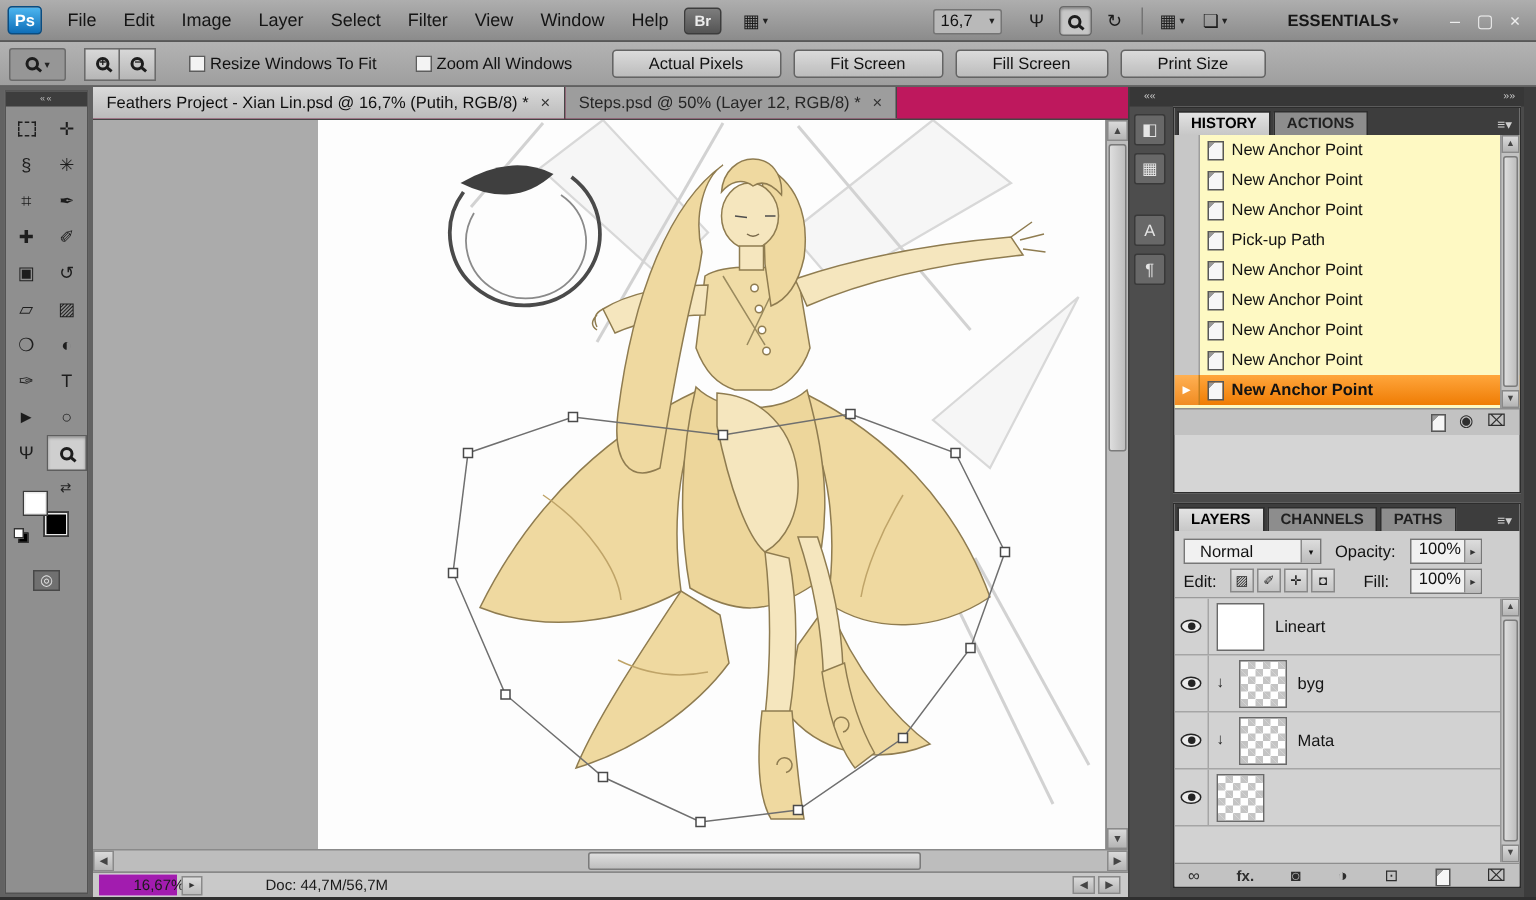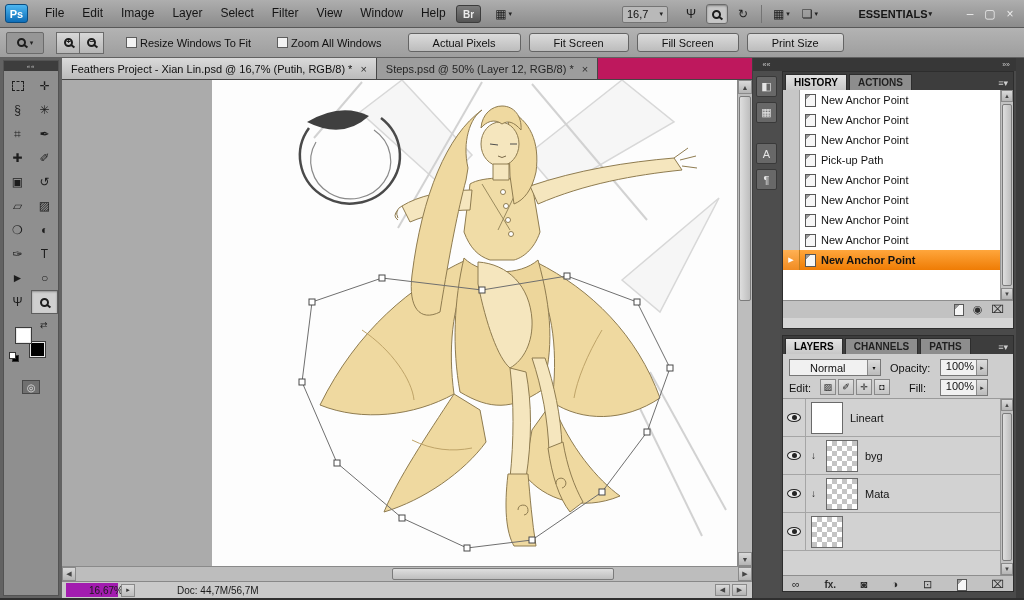"New Anchor Point" .hlist { background: #ffffff -> #fef9c3; height: 210px -> 182px }
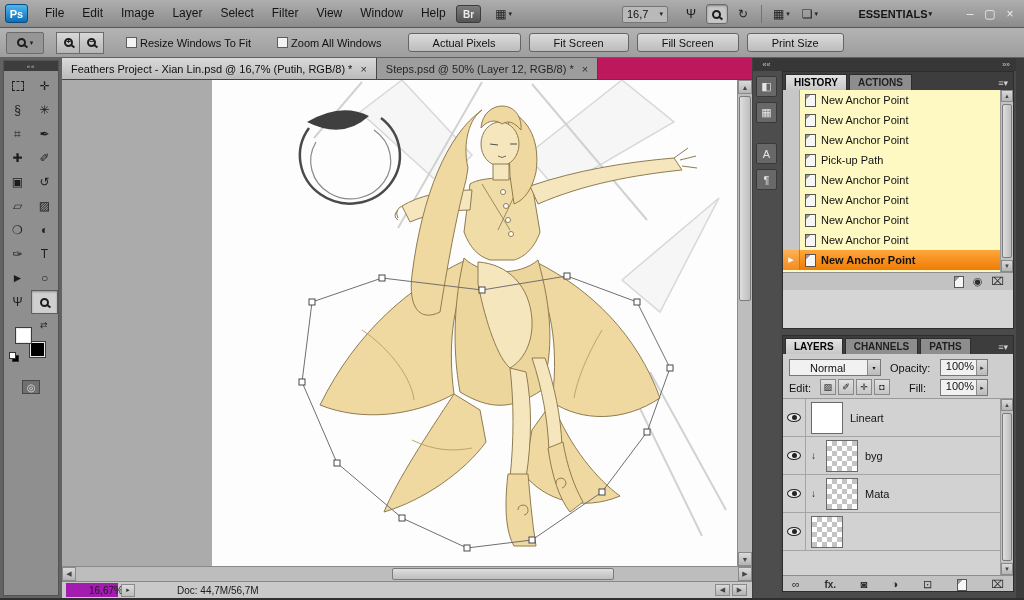"Normal" .combo .cv { padding-left: 20px -> 10px }
